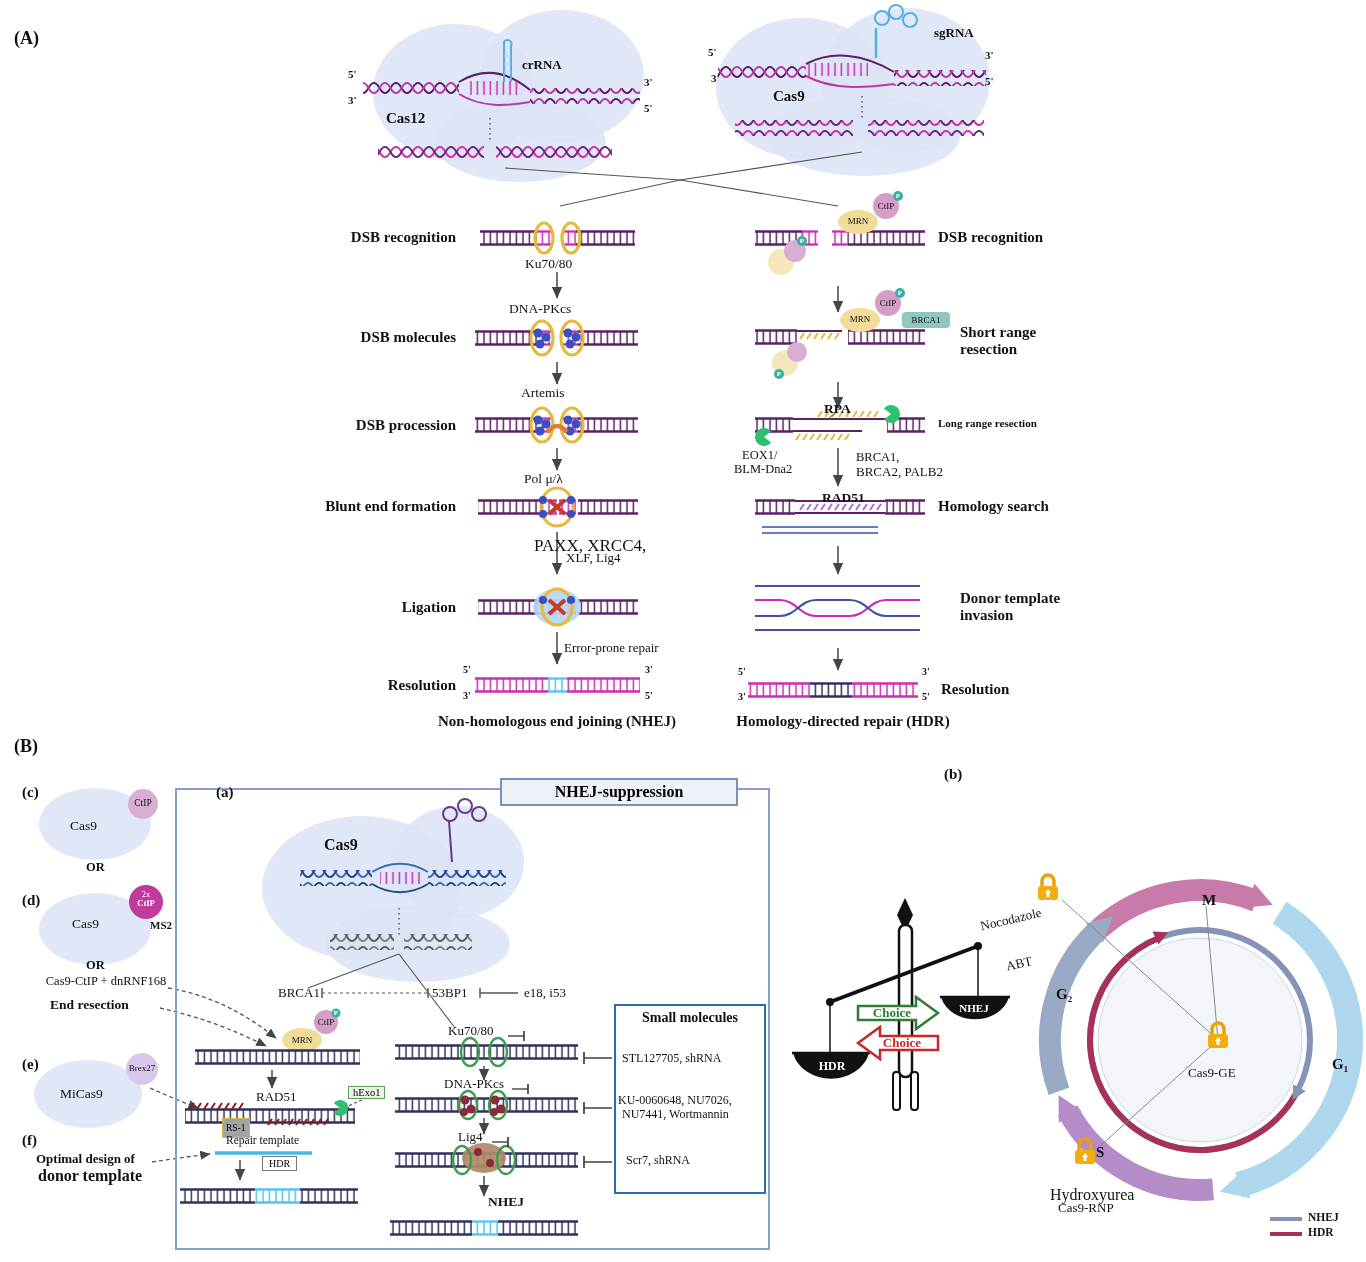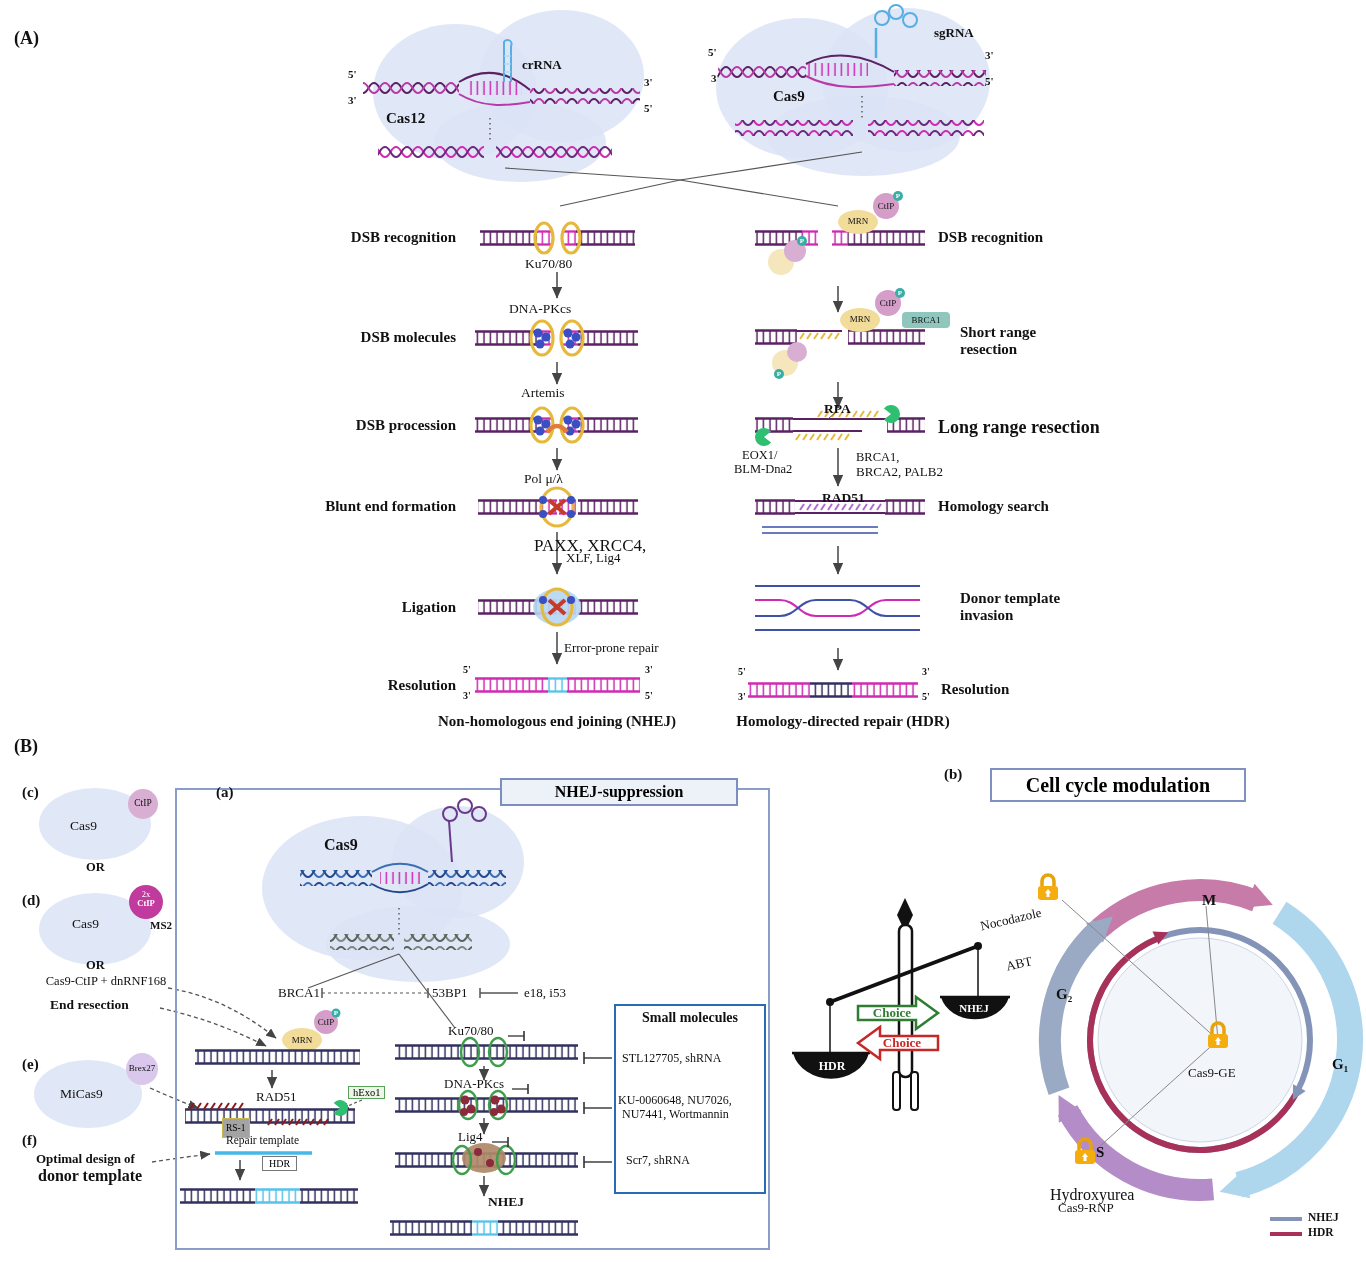"Long range resection" div.t { font-size: 18px -> 11px }
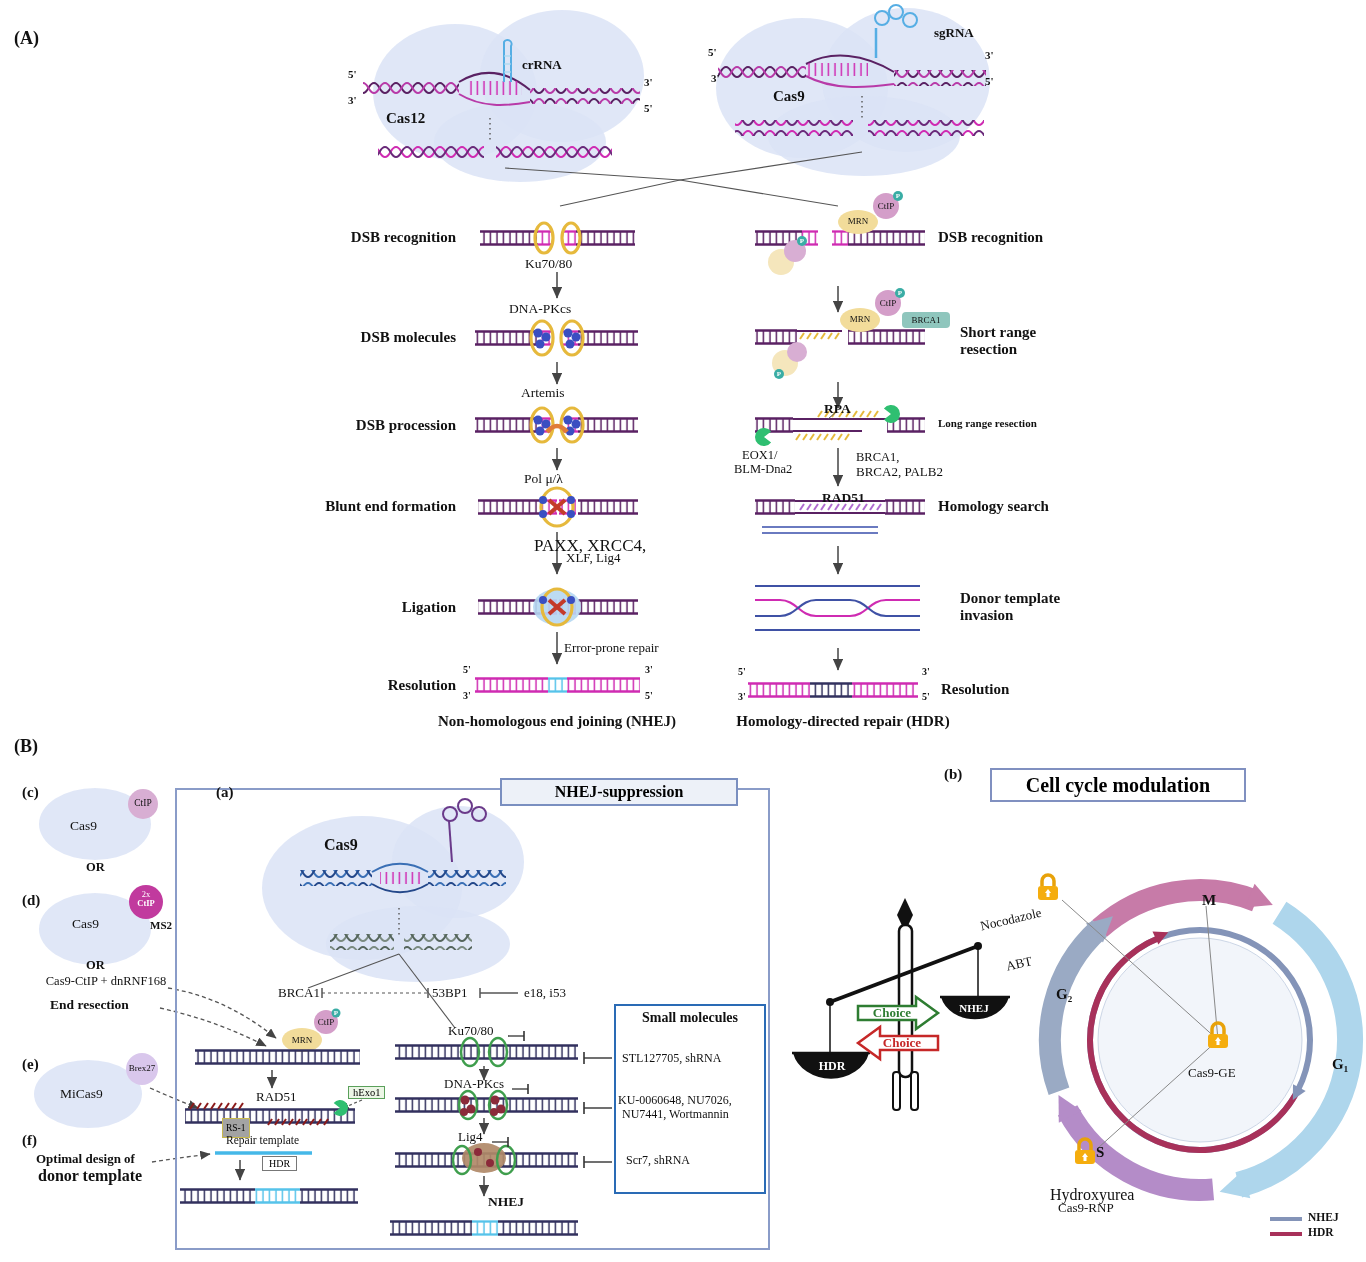"Cell cycle modulation" div.box { html: <div>Cell cycle modulation</div> -> none }
